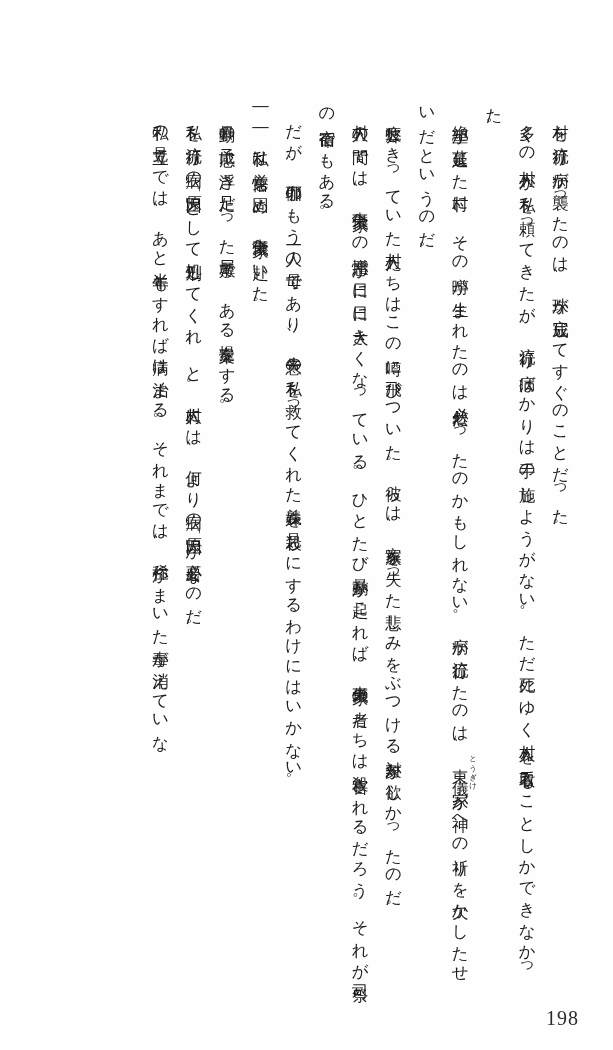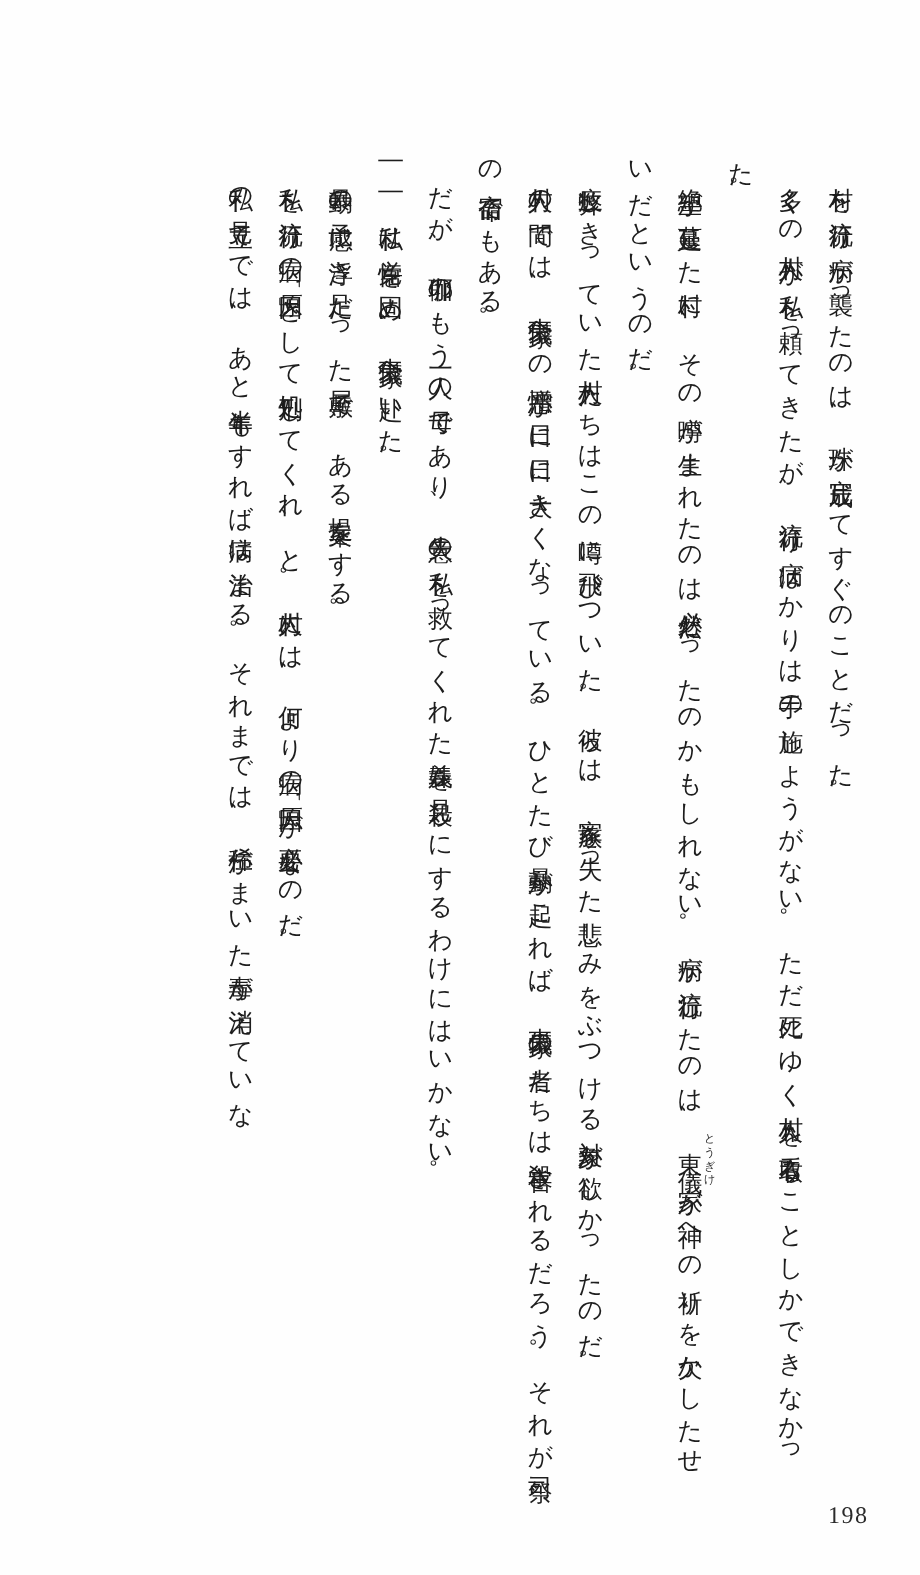"198" .page-number { bottom: 30px -> 20px; font-size: 16px -> 20px }
